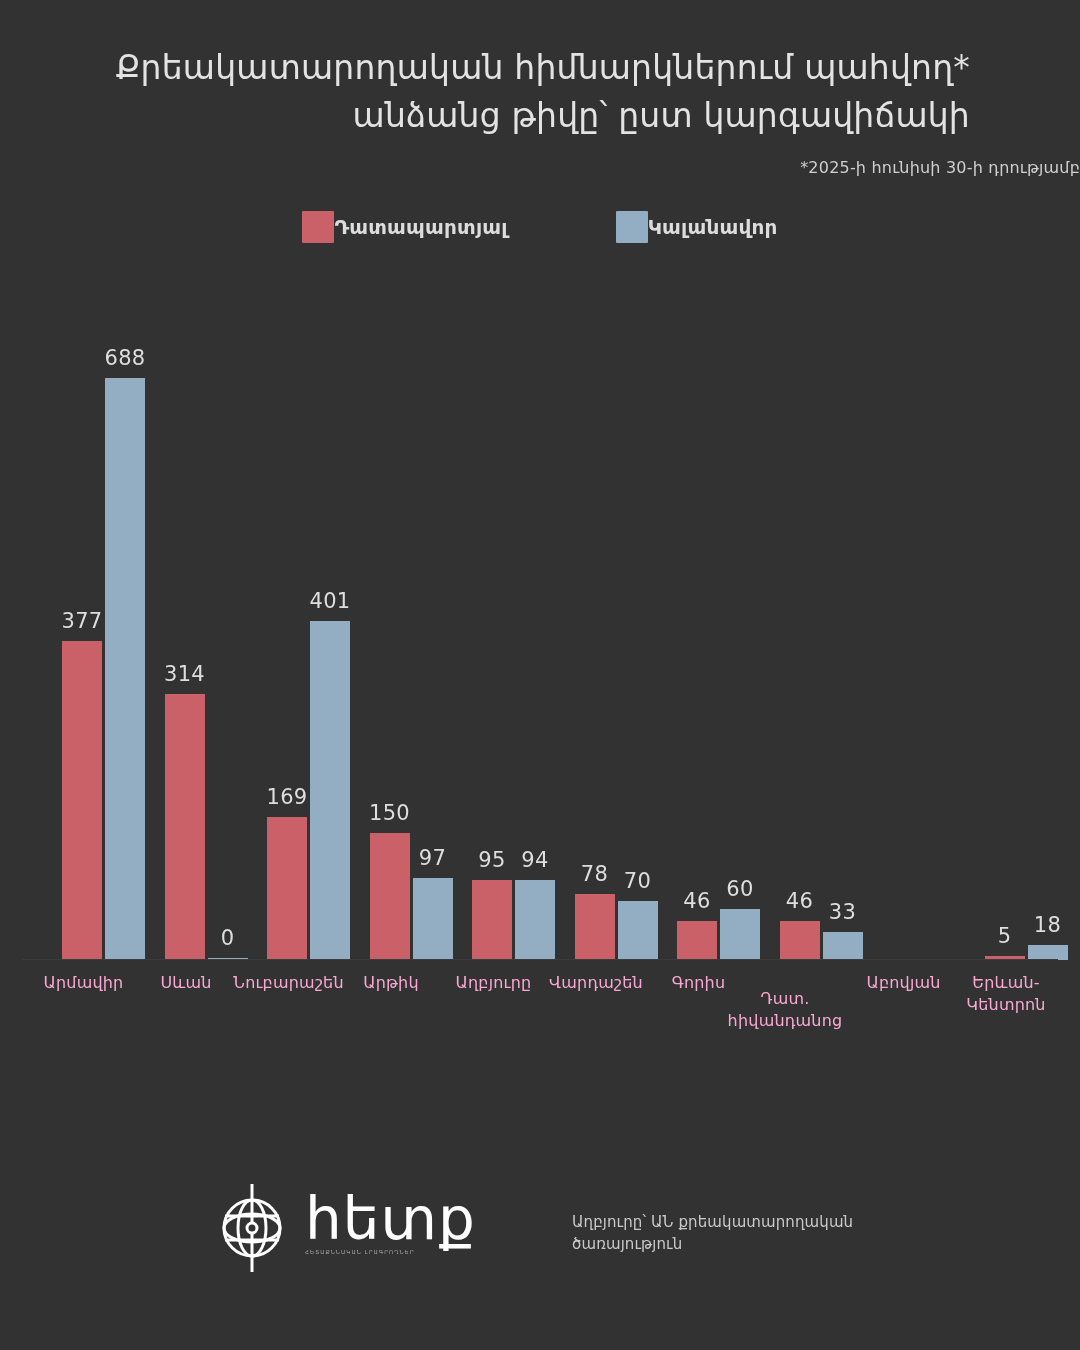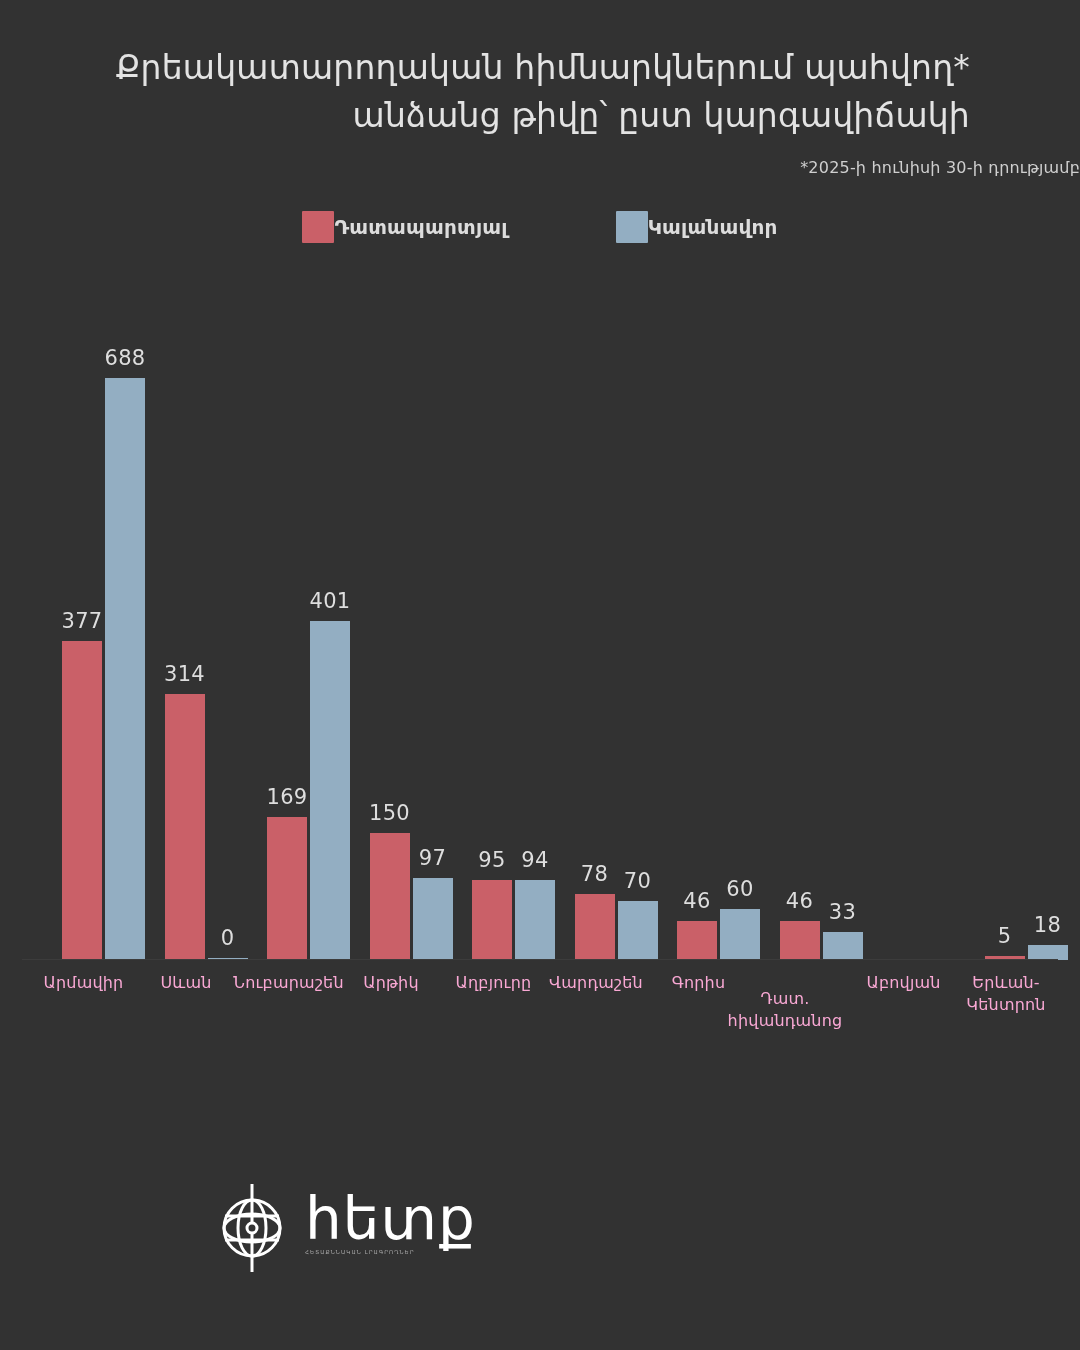"Աղբյուրը՝ ԱՆ քրեակատարողական" div.source { html: none -> <div>Աղբյուրը՝ ԱՆ քրեակատարողական ծառայություն</div> }
